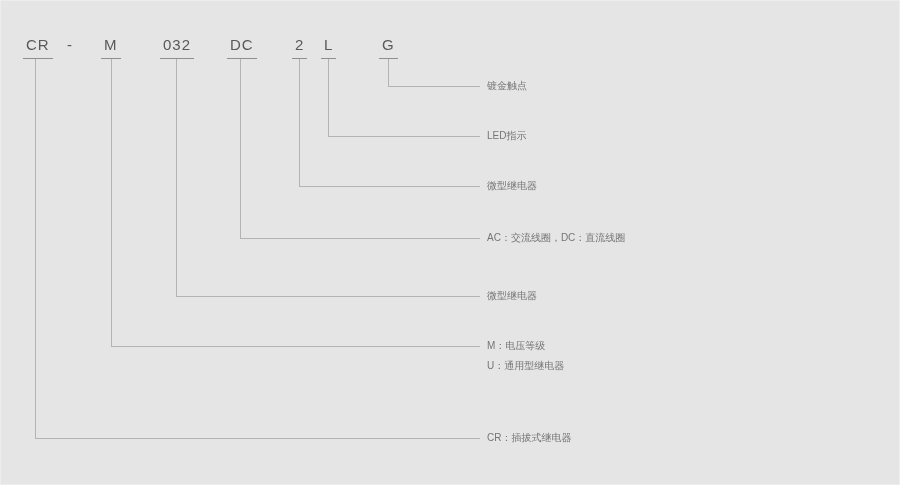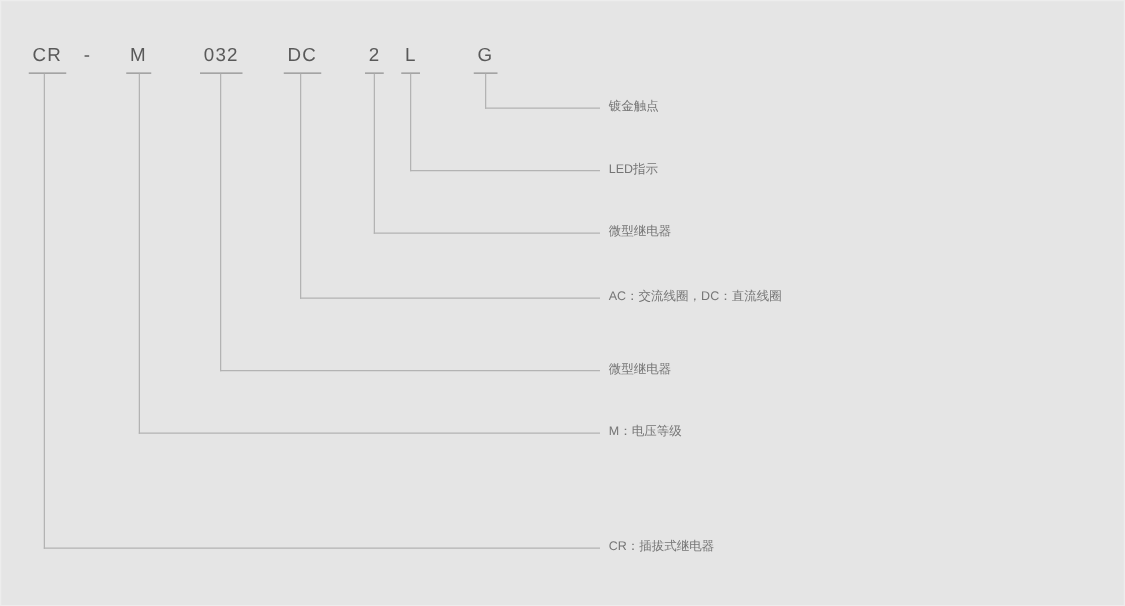"U：通用型继电器" div { html: none -> <div>U：通用型继电器</div> }
